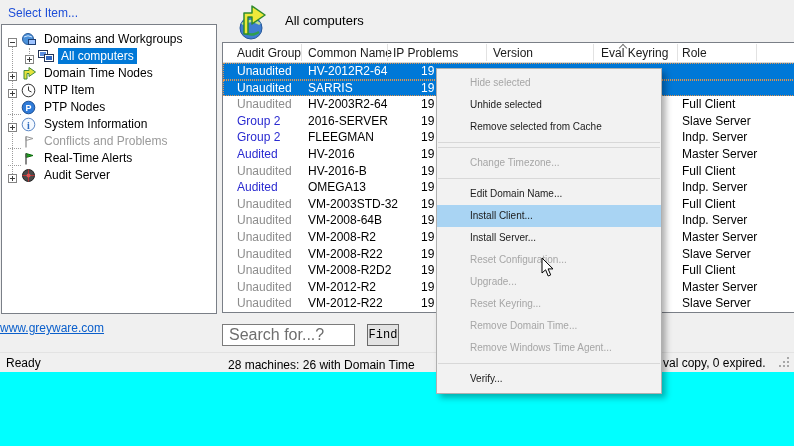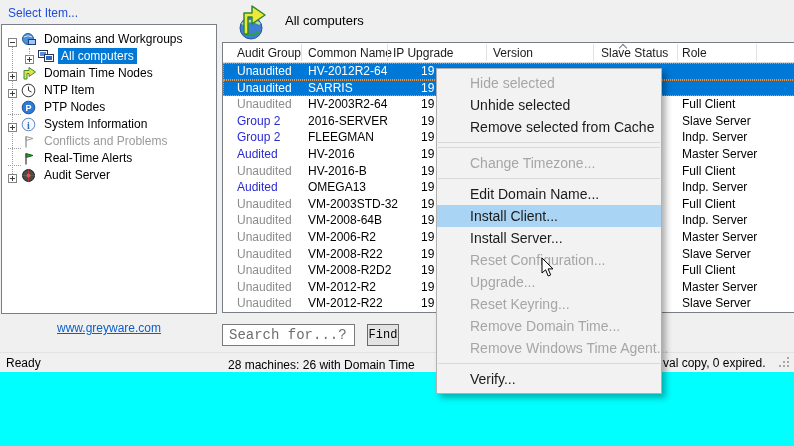"IP Upgrade" span.thcell { text: Upgrade -> Problems }
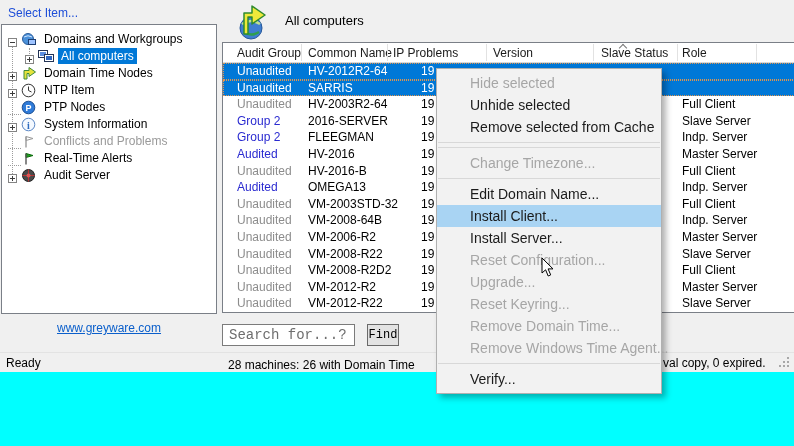"Slave Status" span.thcell { text: Slave Status -> Eval Keyring }
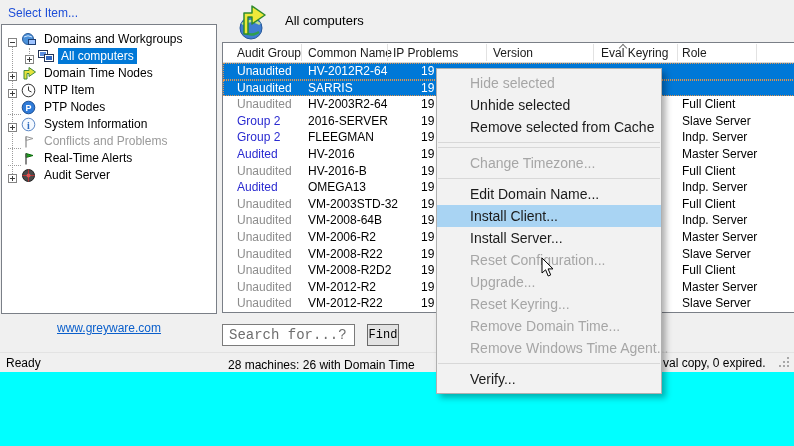"Hide selected" .menu { font-size: 14px -> 10px }
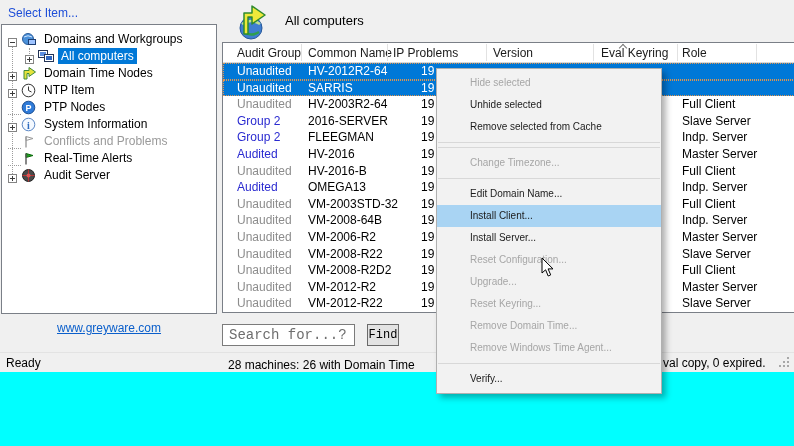"VM-2006-R2" span.c-name { text: VM-2006-R2 -> VM-2008-R2 }
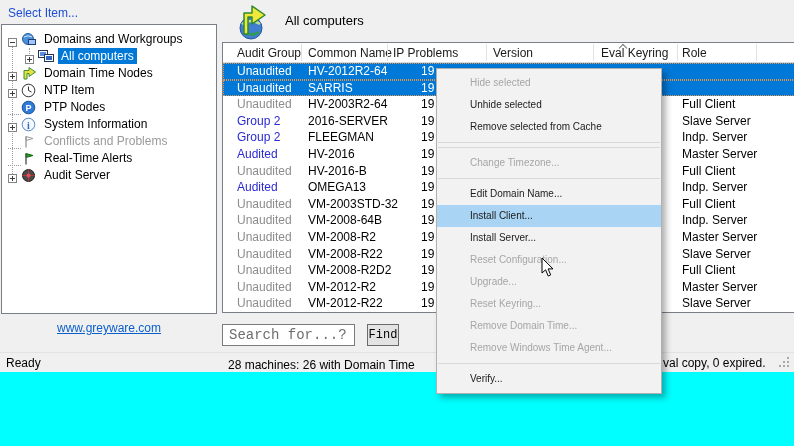"www.greyware.com" .grey-link { text-align: center -> none }
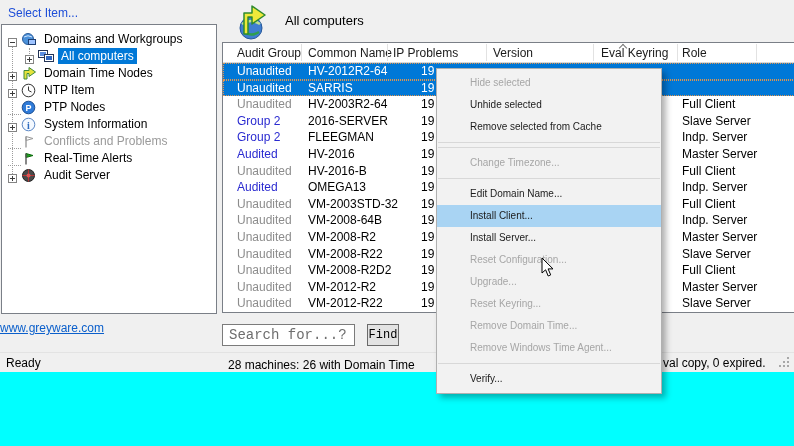"Search for...?" .search-input { font-family: Liberation Mono, monospace -> Liberation Sans, sans-serif; font-size: 14px -> 16px }
